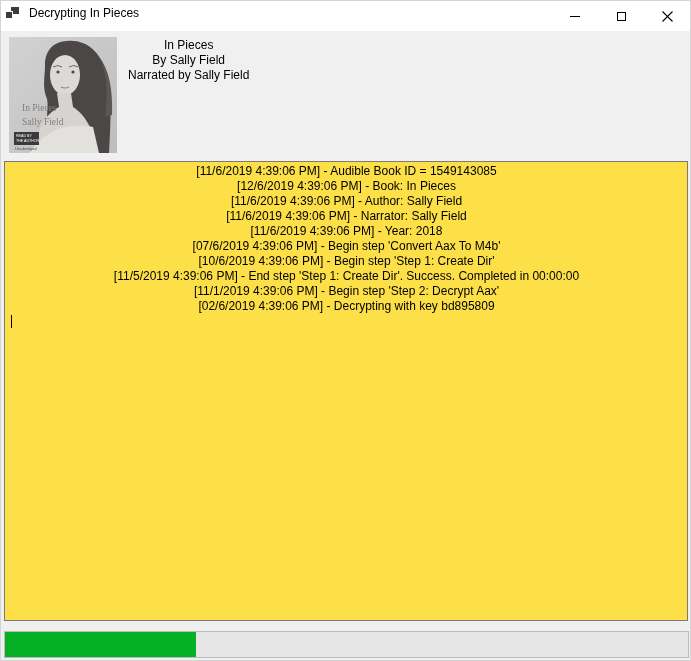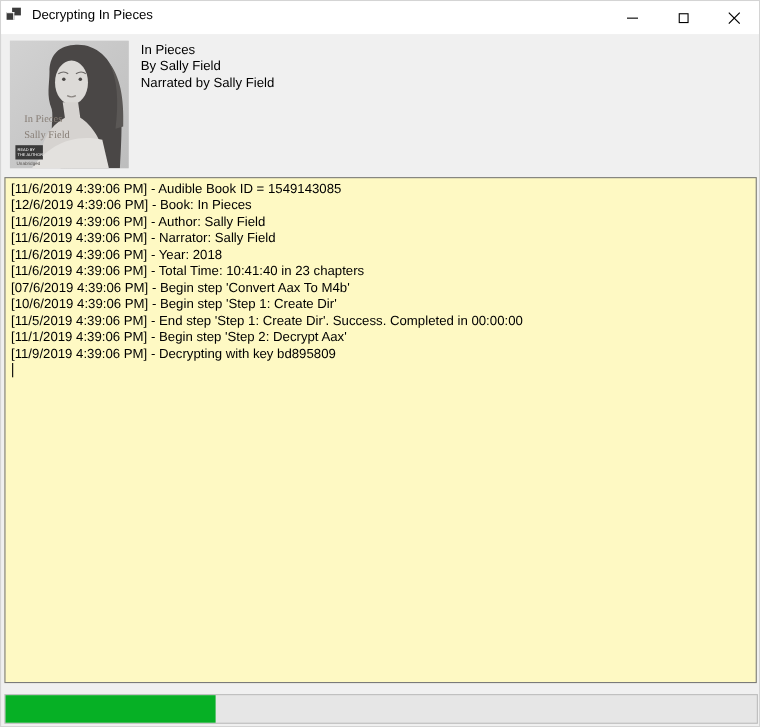"Decrypting In Pieces" .window { text-align: none -> center }
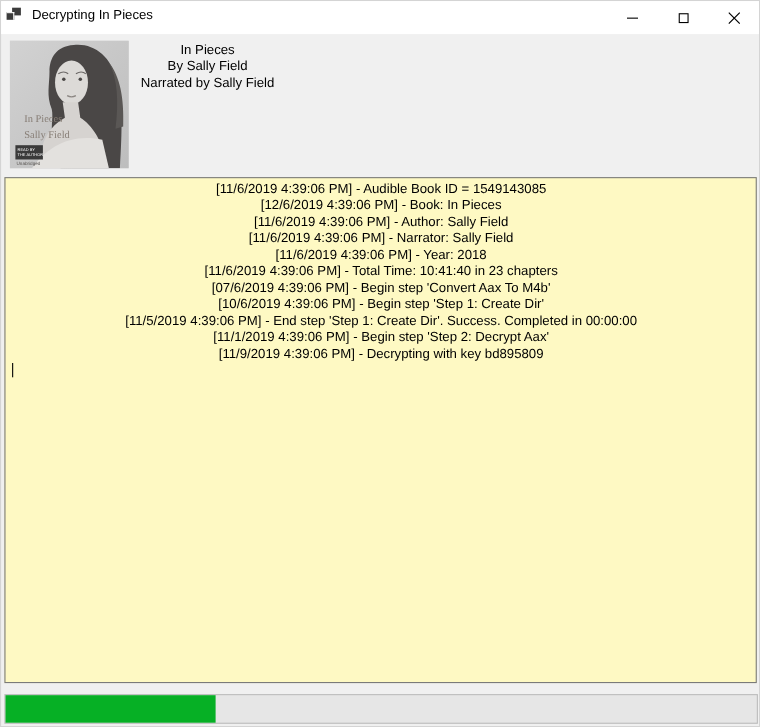"[11/6/2019 4:39:06 PM] - Audible" .logbox { background: #fef9c3 -> #fde047 }
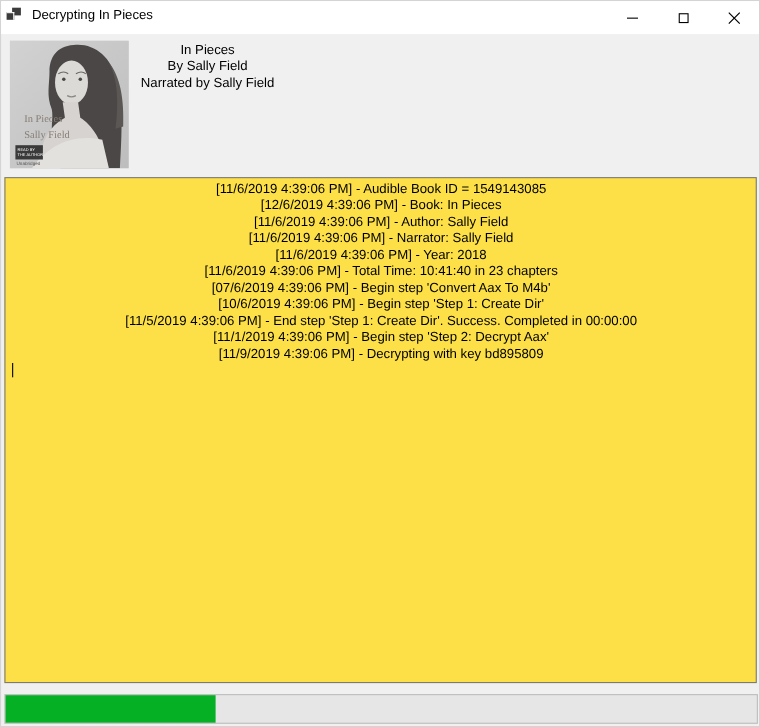"[11/6/2019 4:39:06 PM] - Total" div.log-line { html: <div>[11/6/2019 4:39:06 PM] - Total Time: 10:41:40 in 23 chapters</div> -> none }
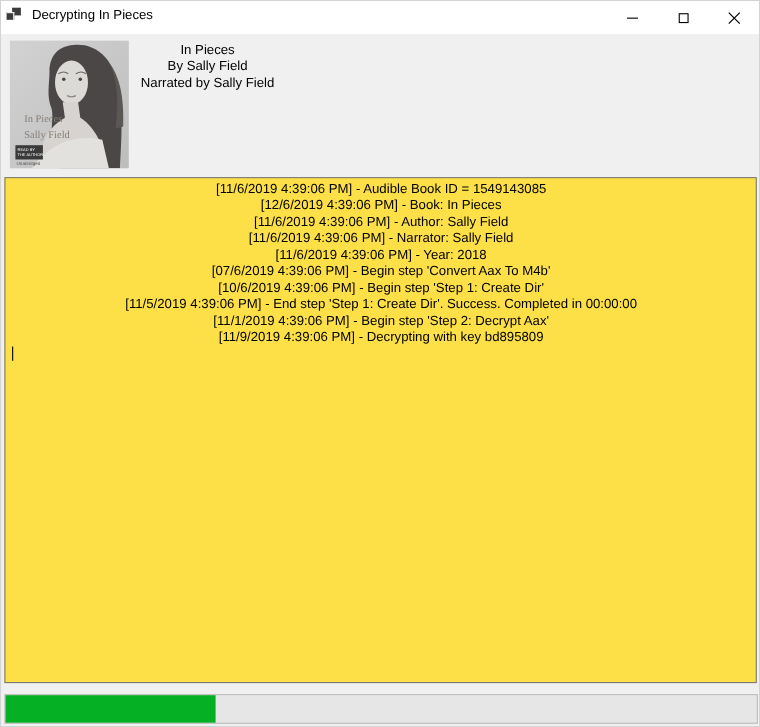"[11/9/2019 4:39:06 PM] - Decrypting" div.log-line { text: 11/9/2019 -> 02/6/2019 }
